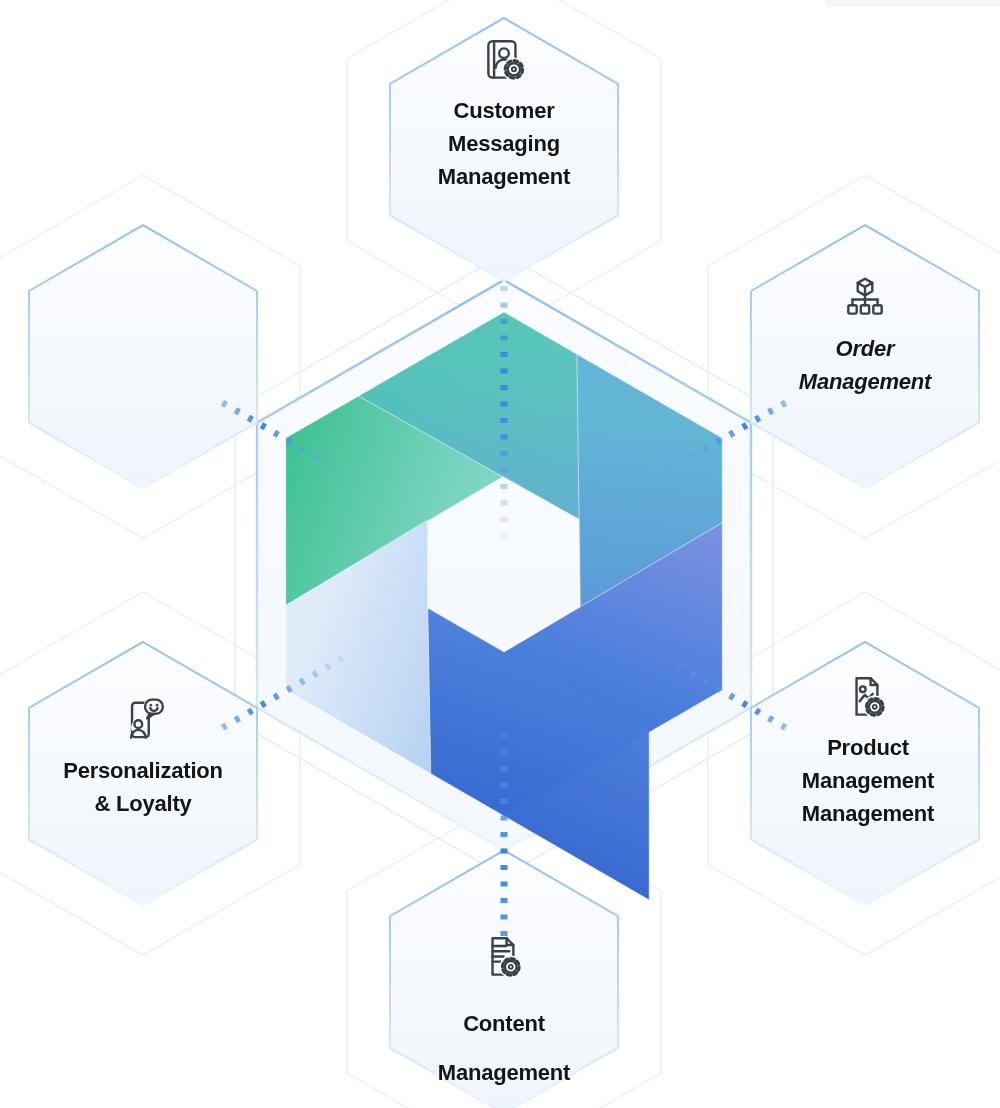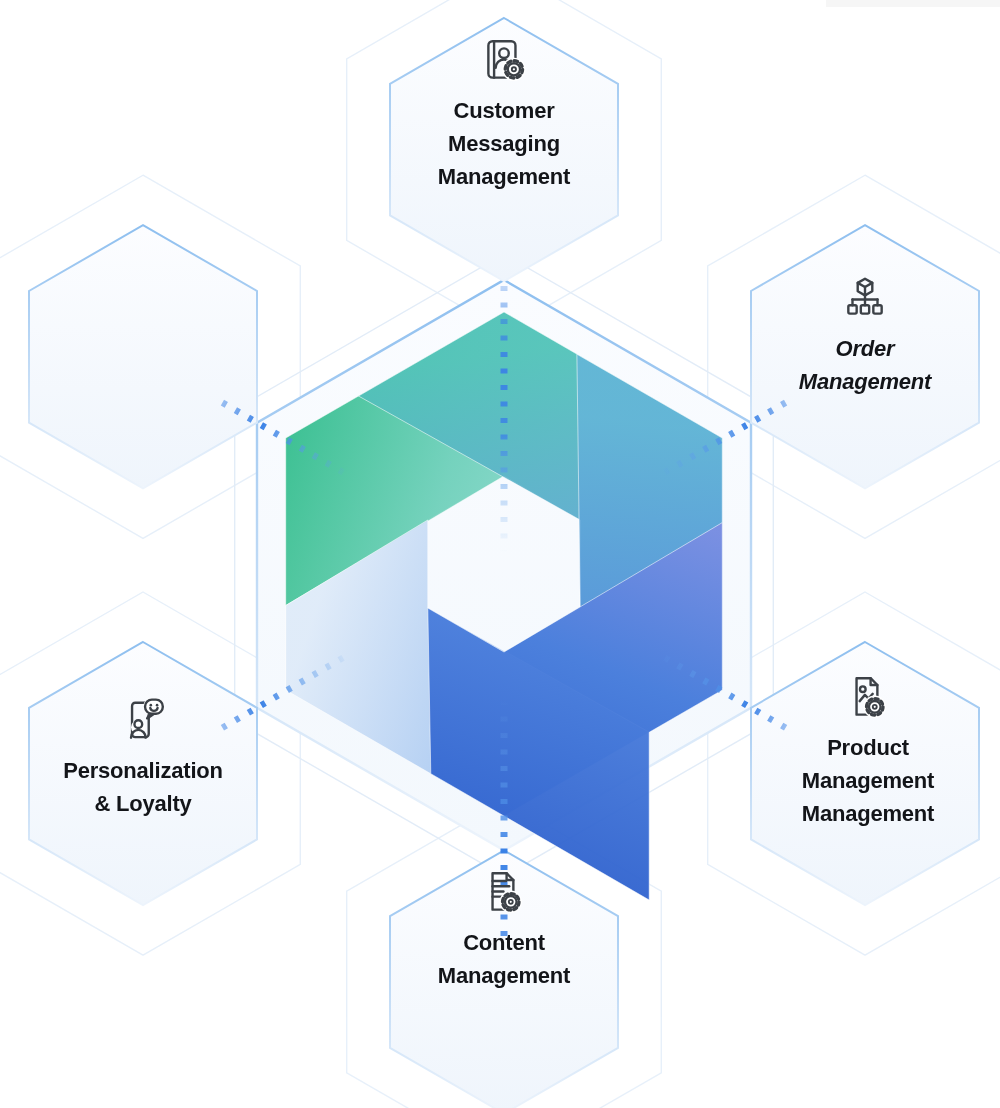"Content" div.hex-content { gap: none -> 16px; top: 868px -> 933px }
